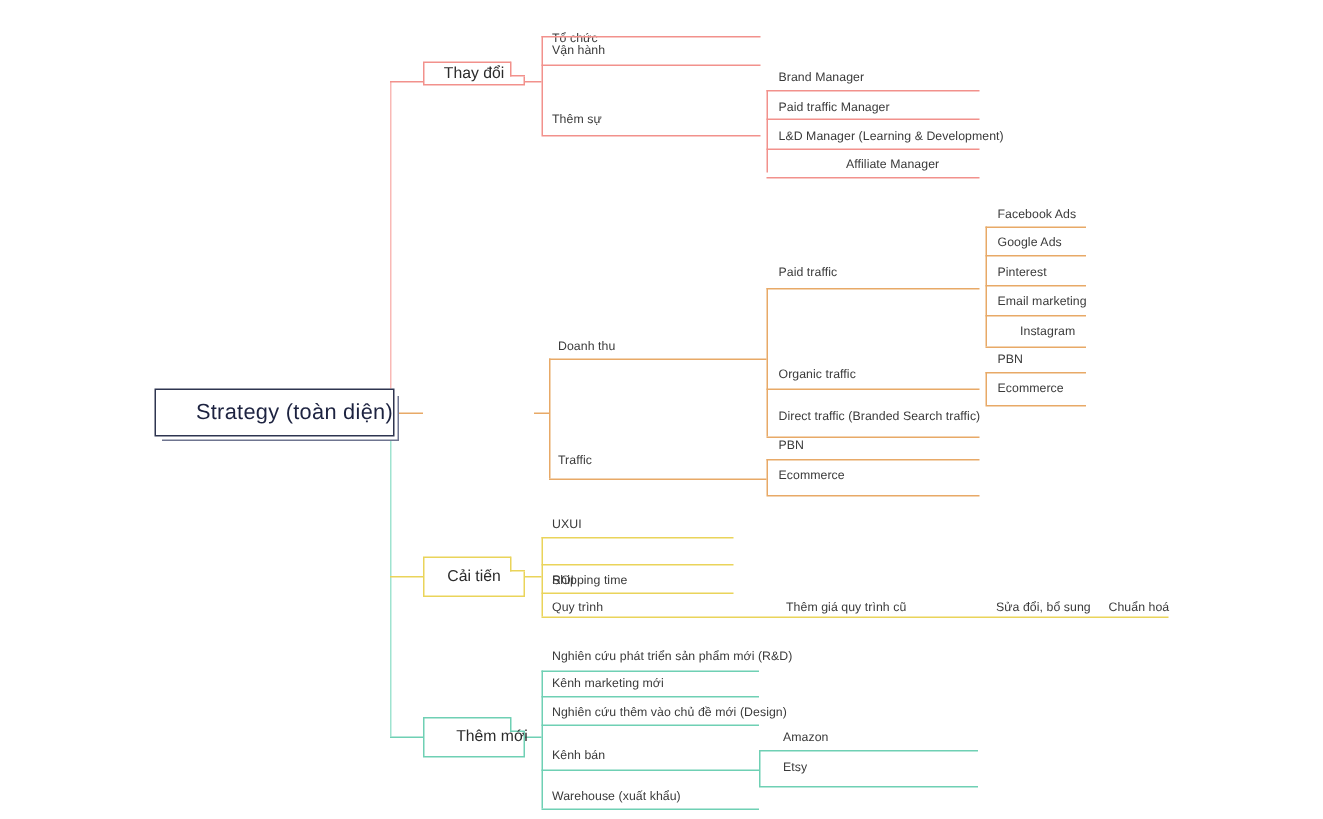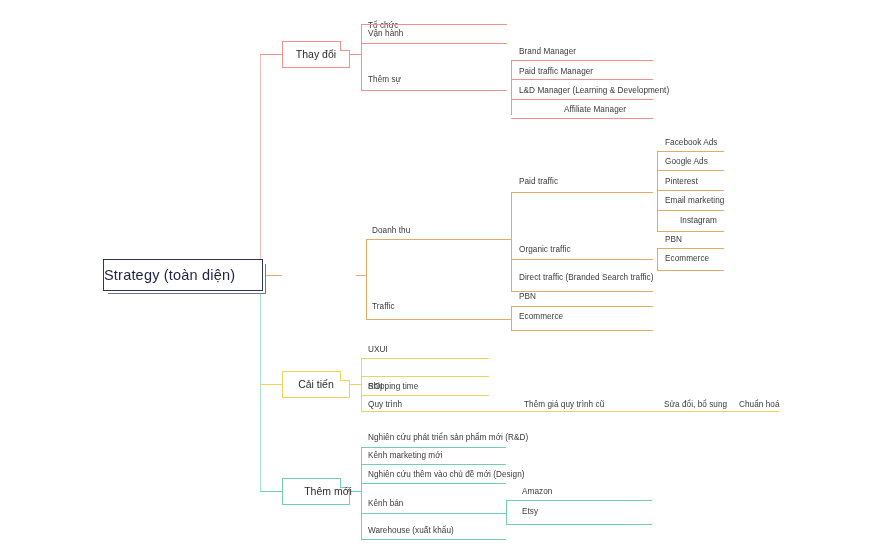"Thay đổi" div.node { height: 27px -> 16px }
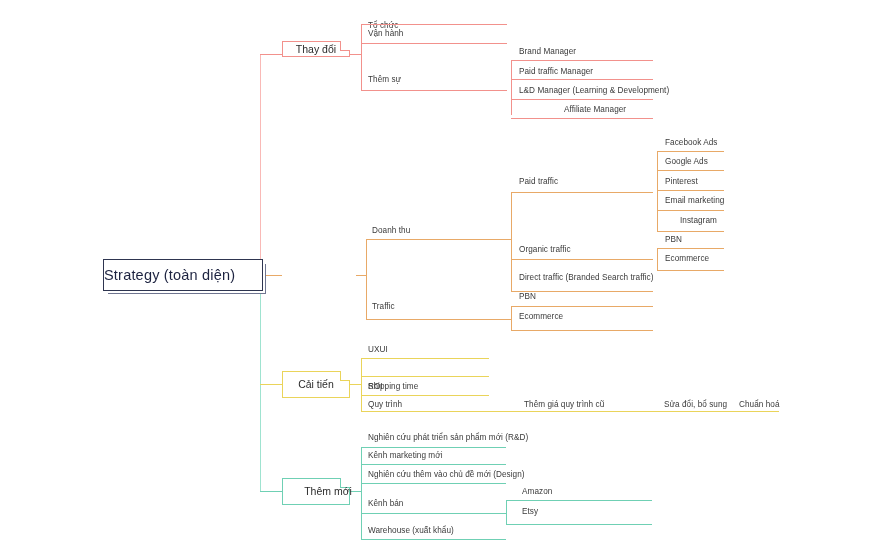"Strategy (toàn diện)" .root-node { justify-content: flex-start -> flex-end }
